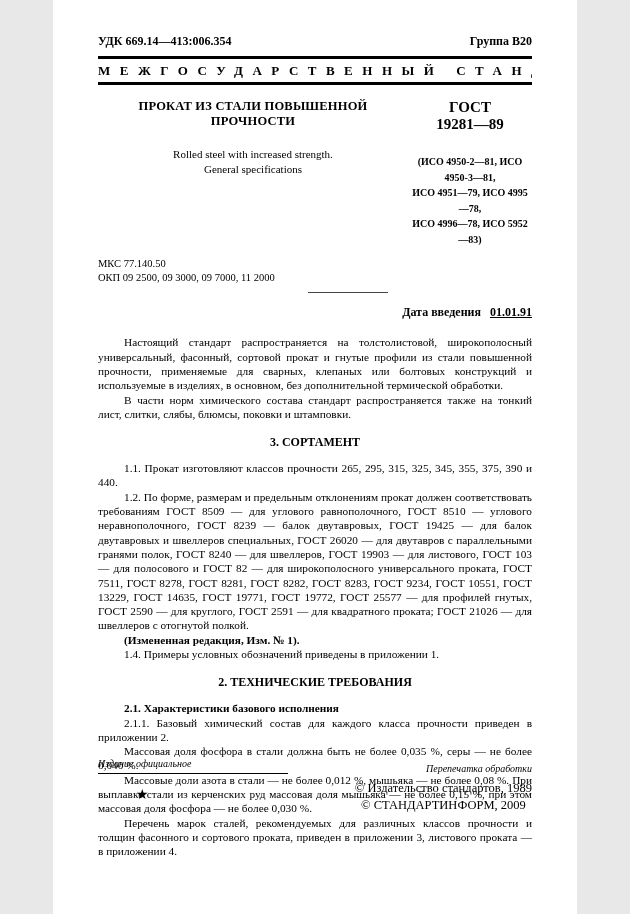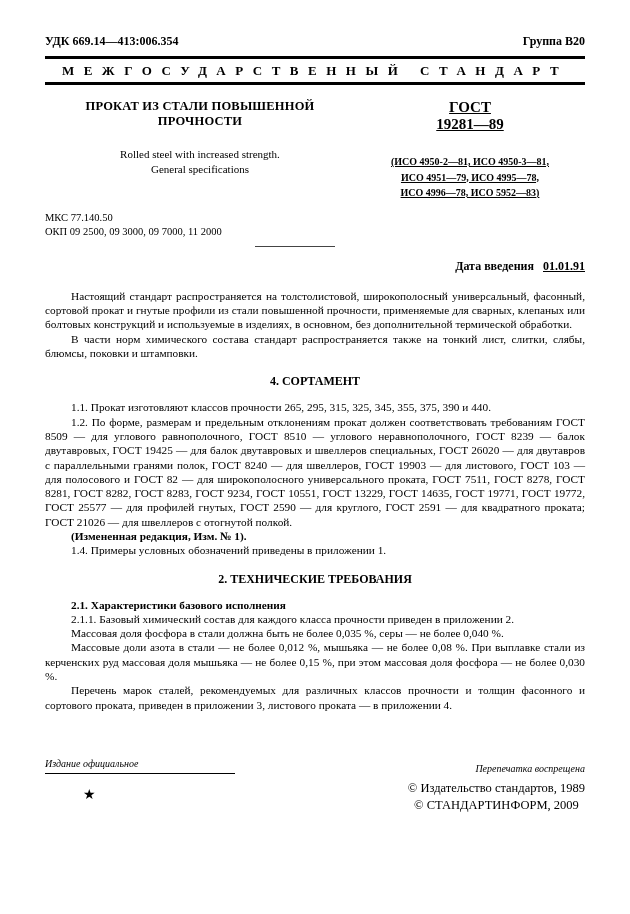"УДК 669.14—413:006.354" .page { width: 630px -> 524px }
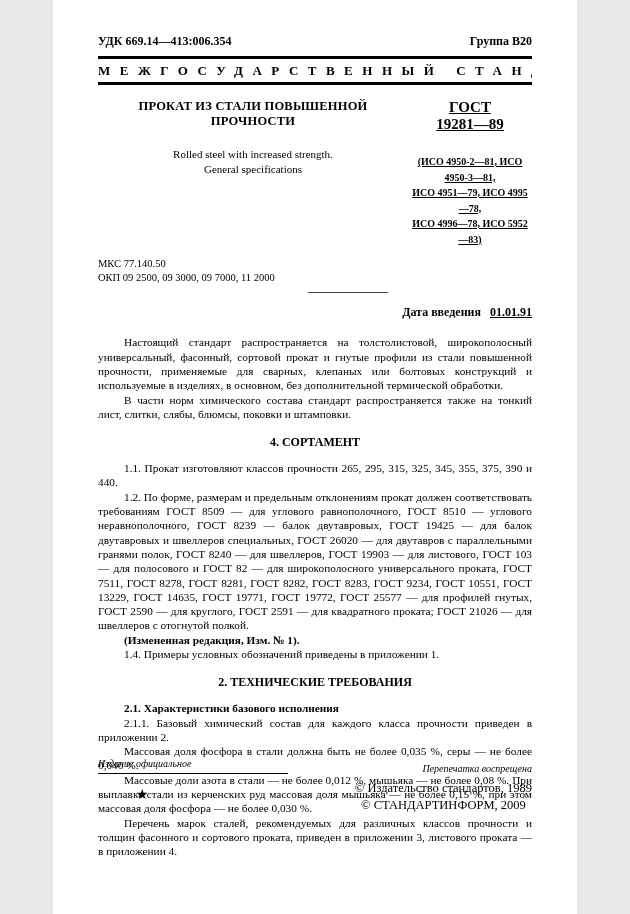"ГОСТ" .header-right { text-decoration: underline -> none }
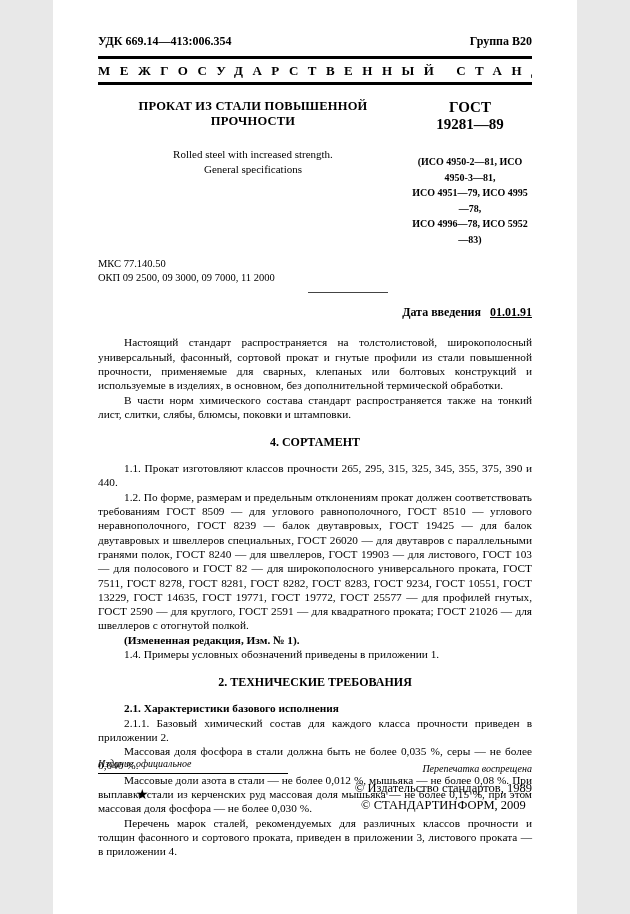"4. СОРТАМЕНТ" h2.sec-heading { text: 4 -> 3 }
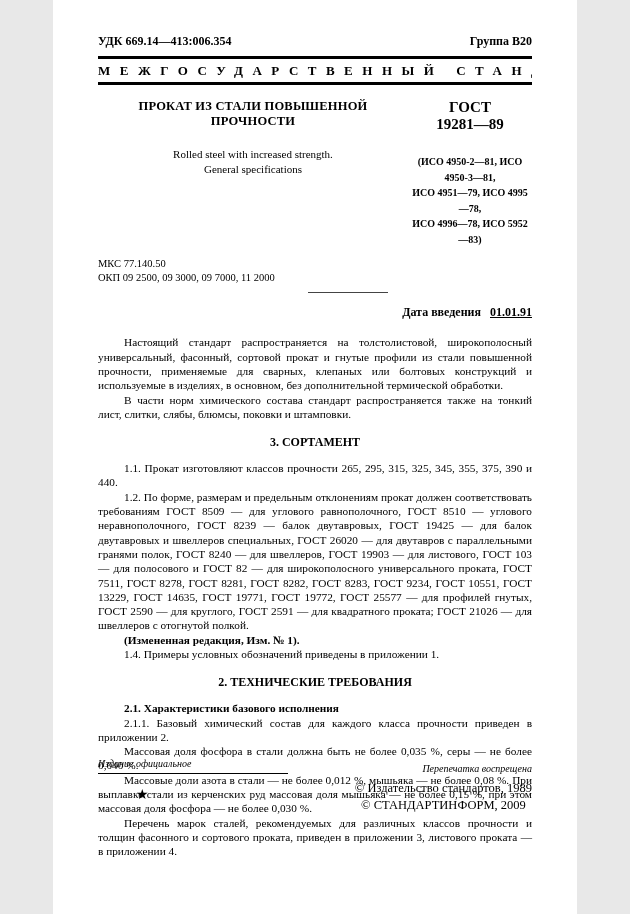"Перепечатка воспрещена" span { text: воспрещена -> обработки }
